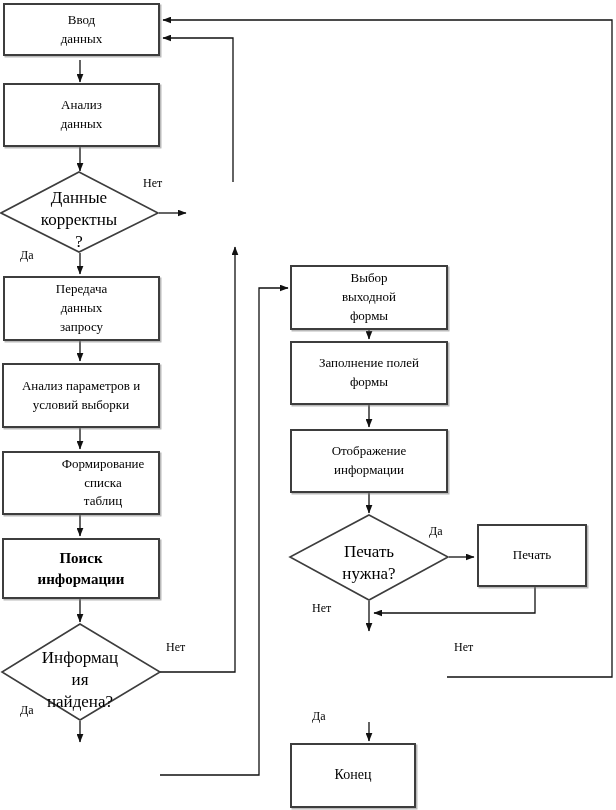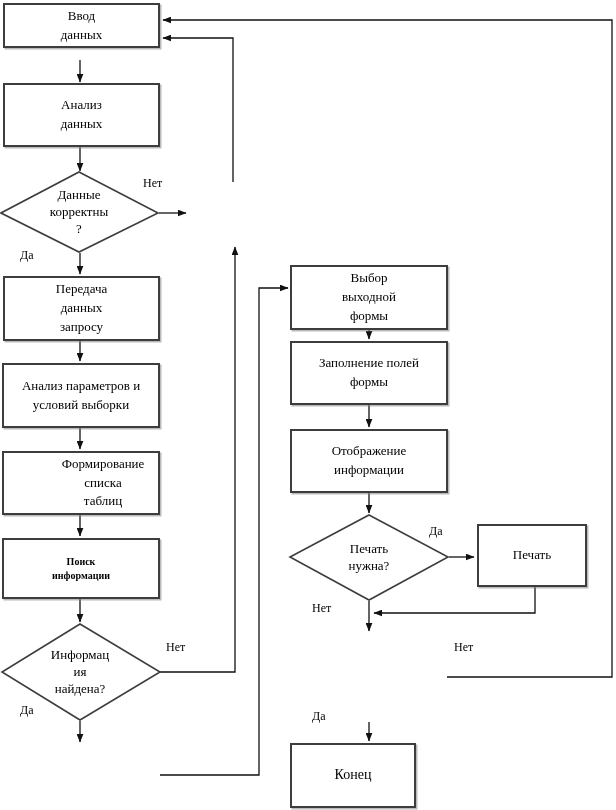"Ввод" div.box { height: 45px -> 53px }
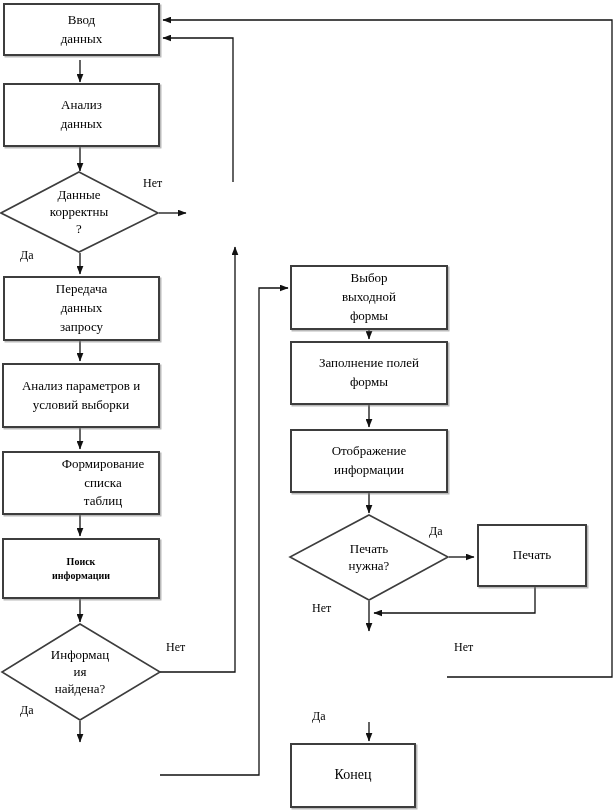"Данные" .dlabel { font-size: 13px -> 17px }
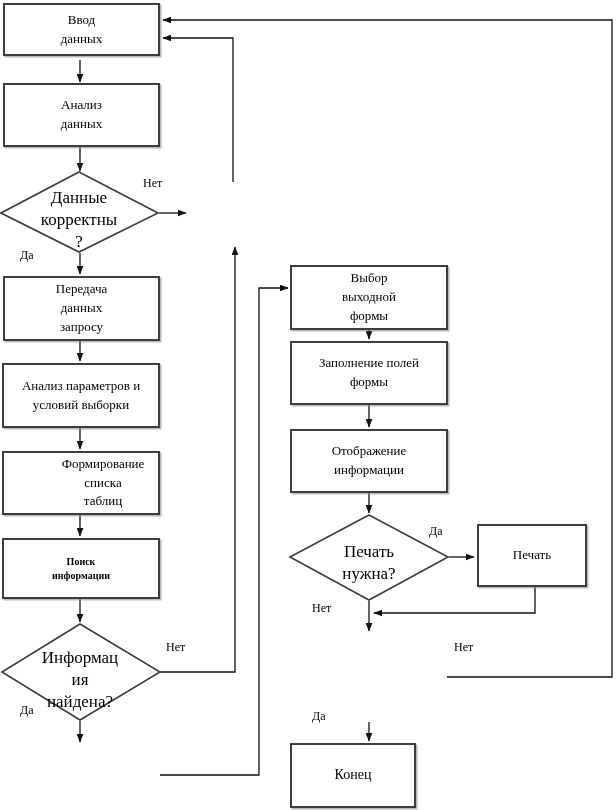"Поиск" .box.bold { font-size: 10px -> 15px }
